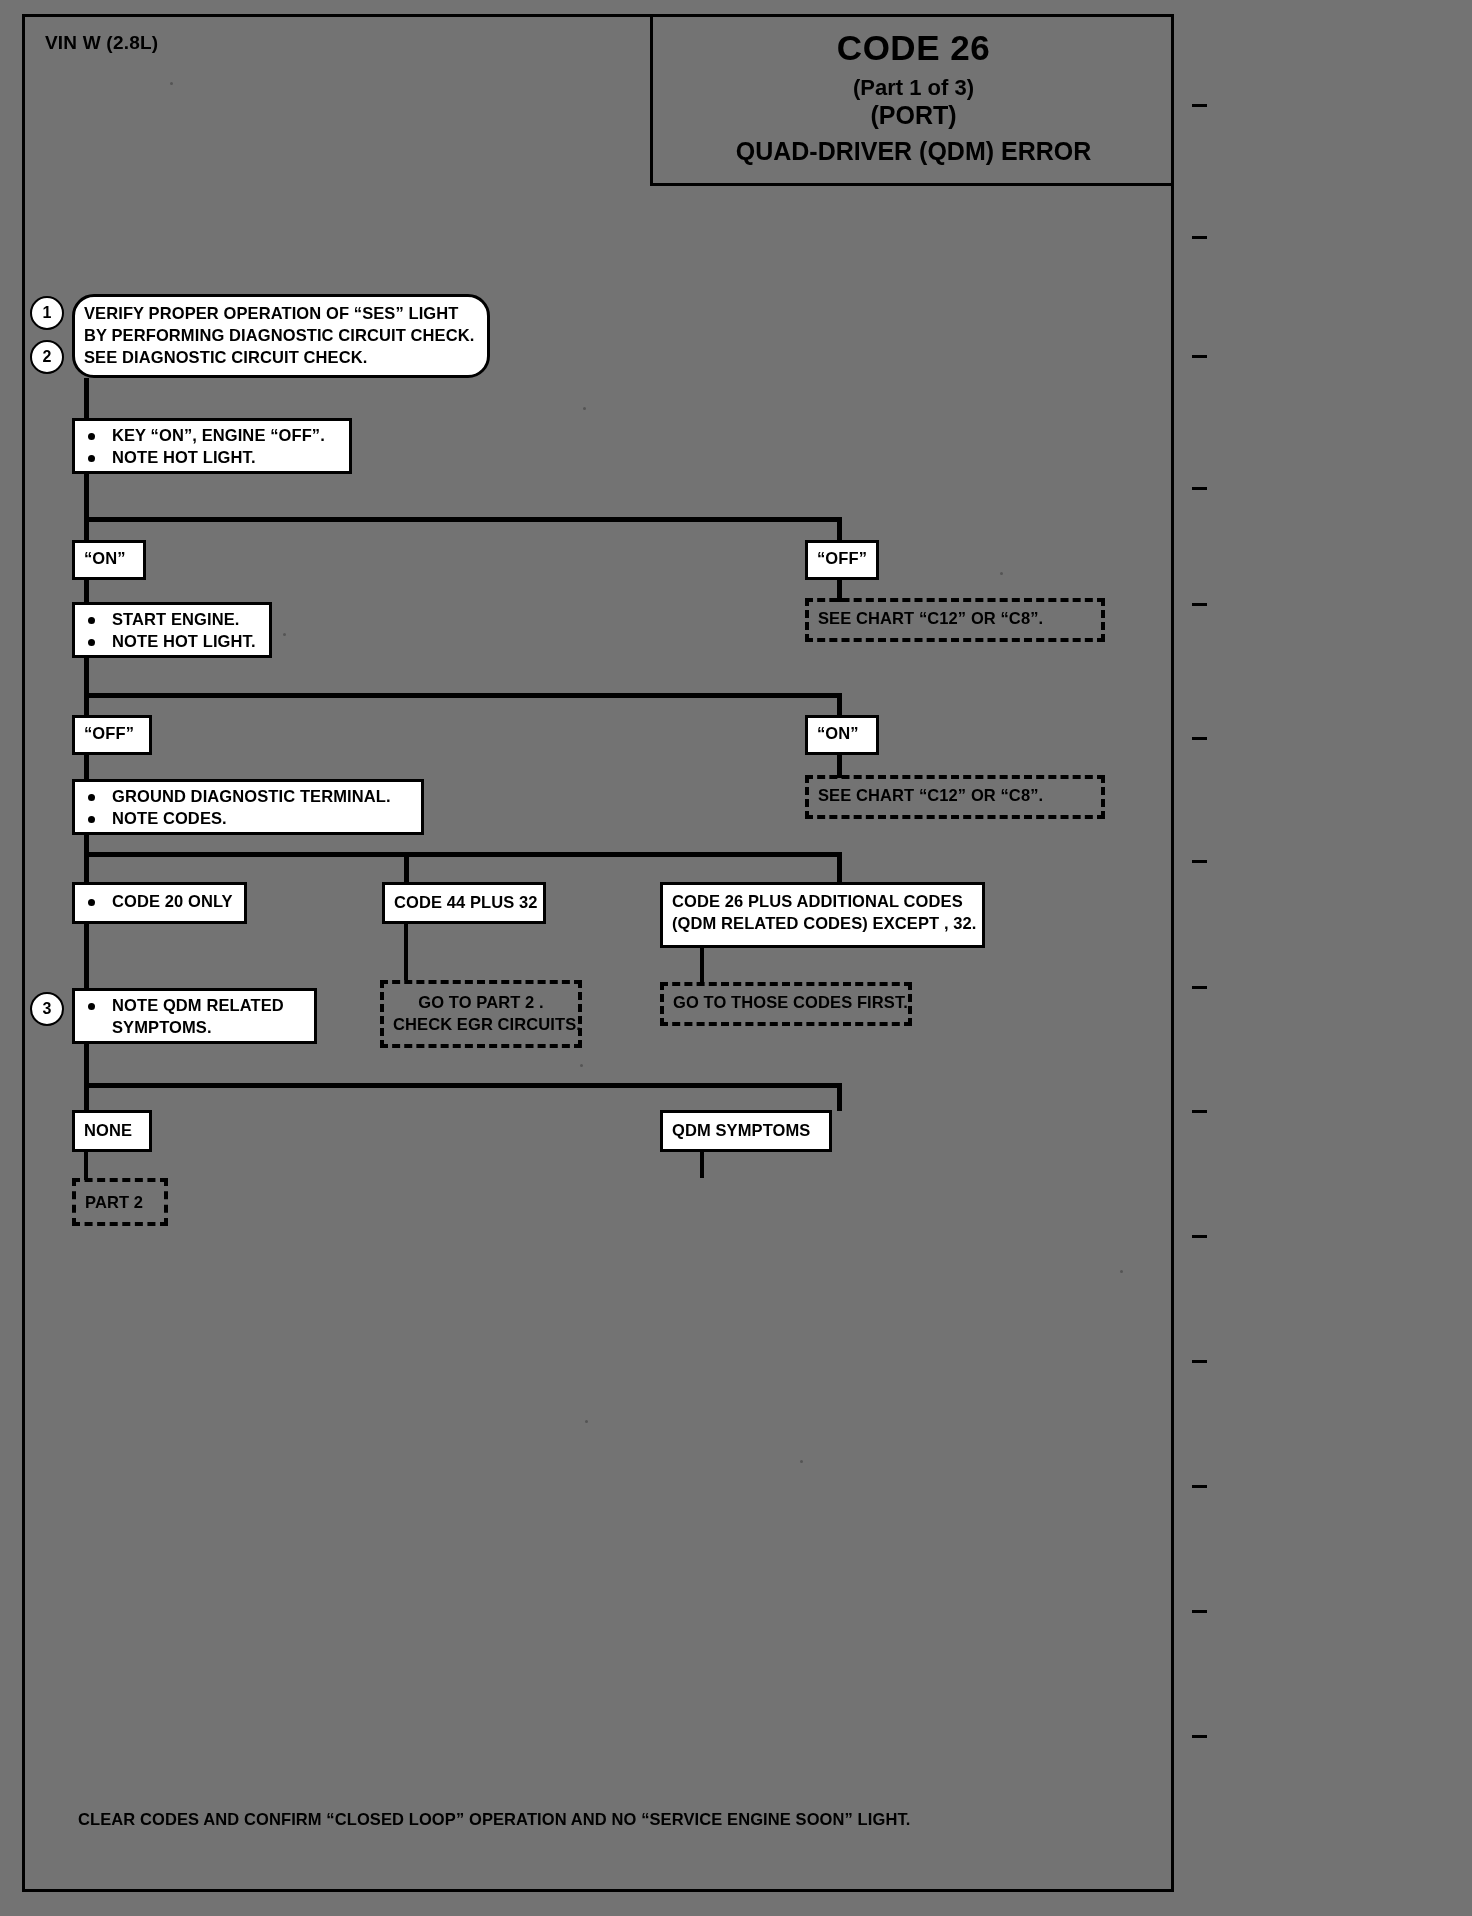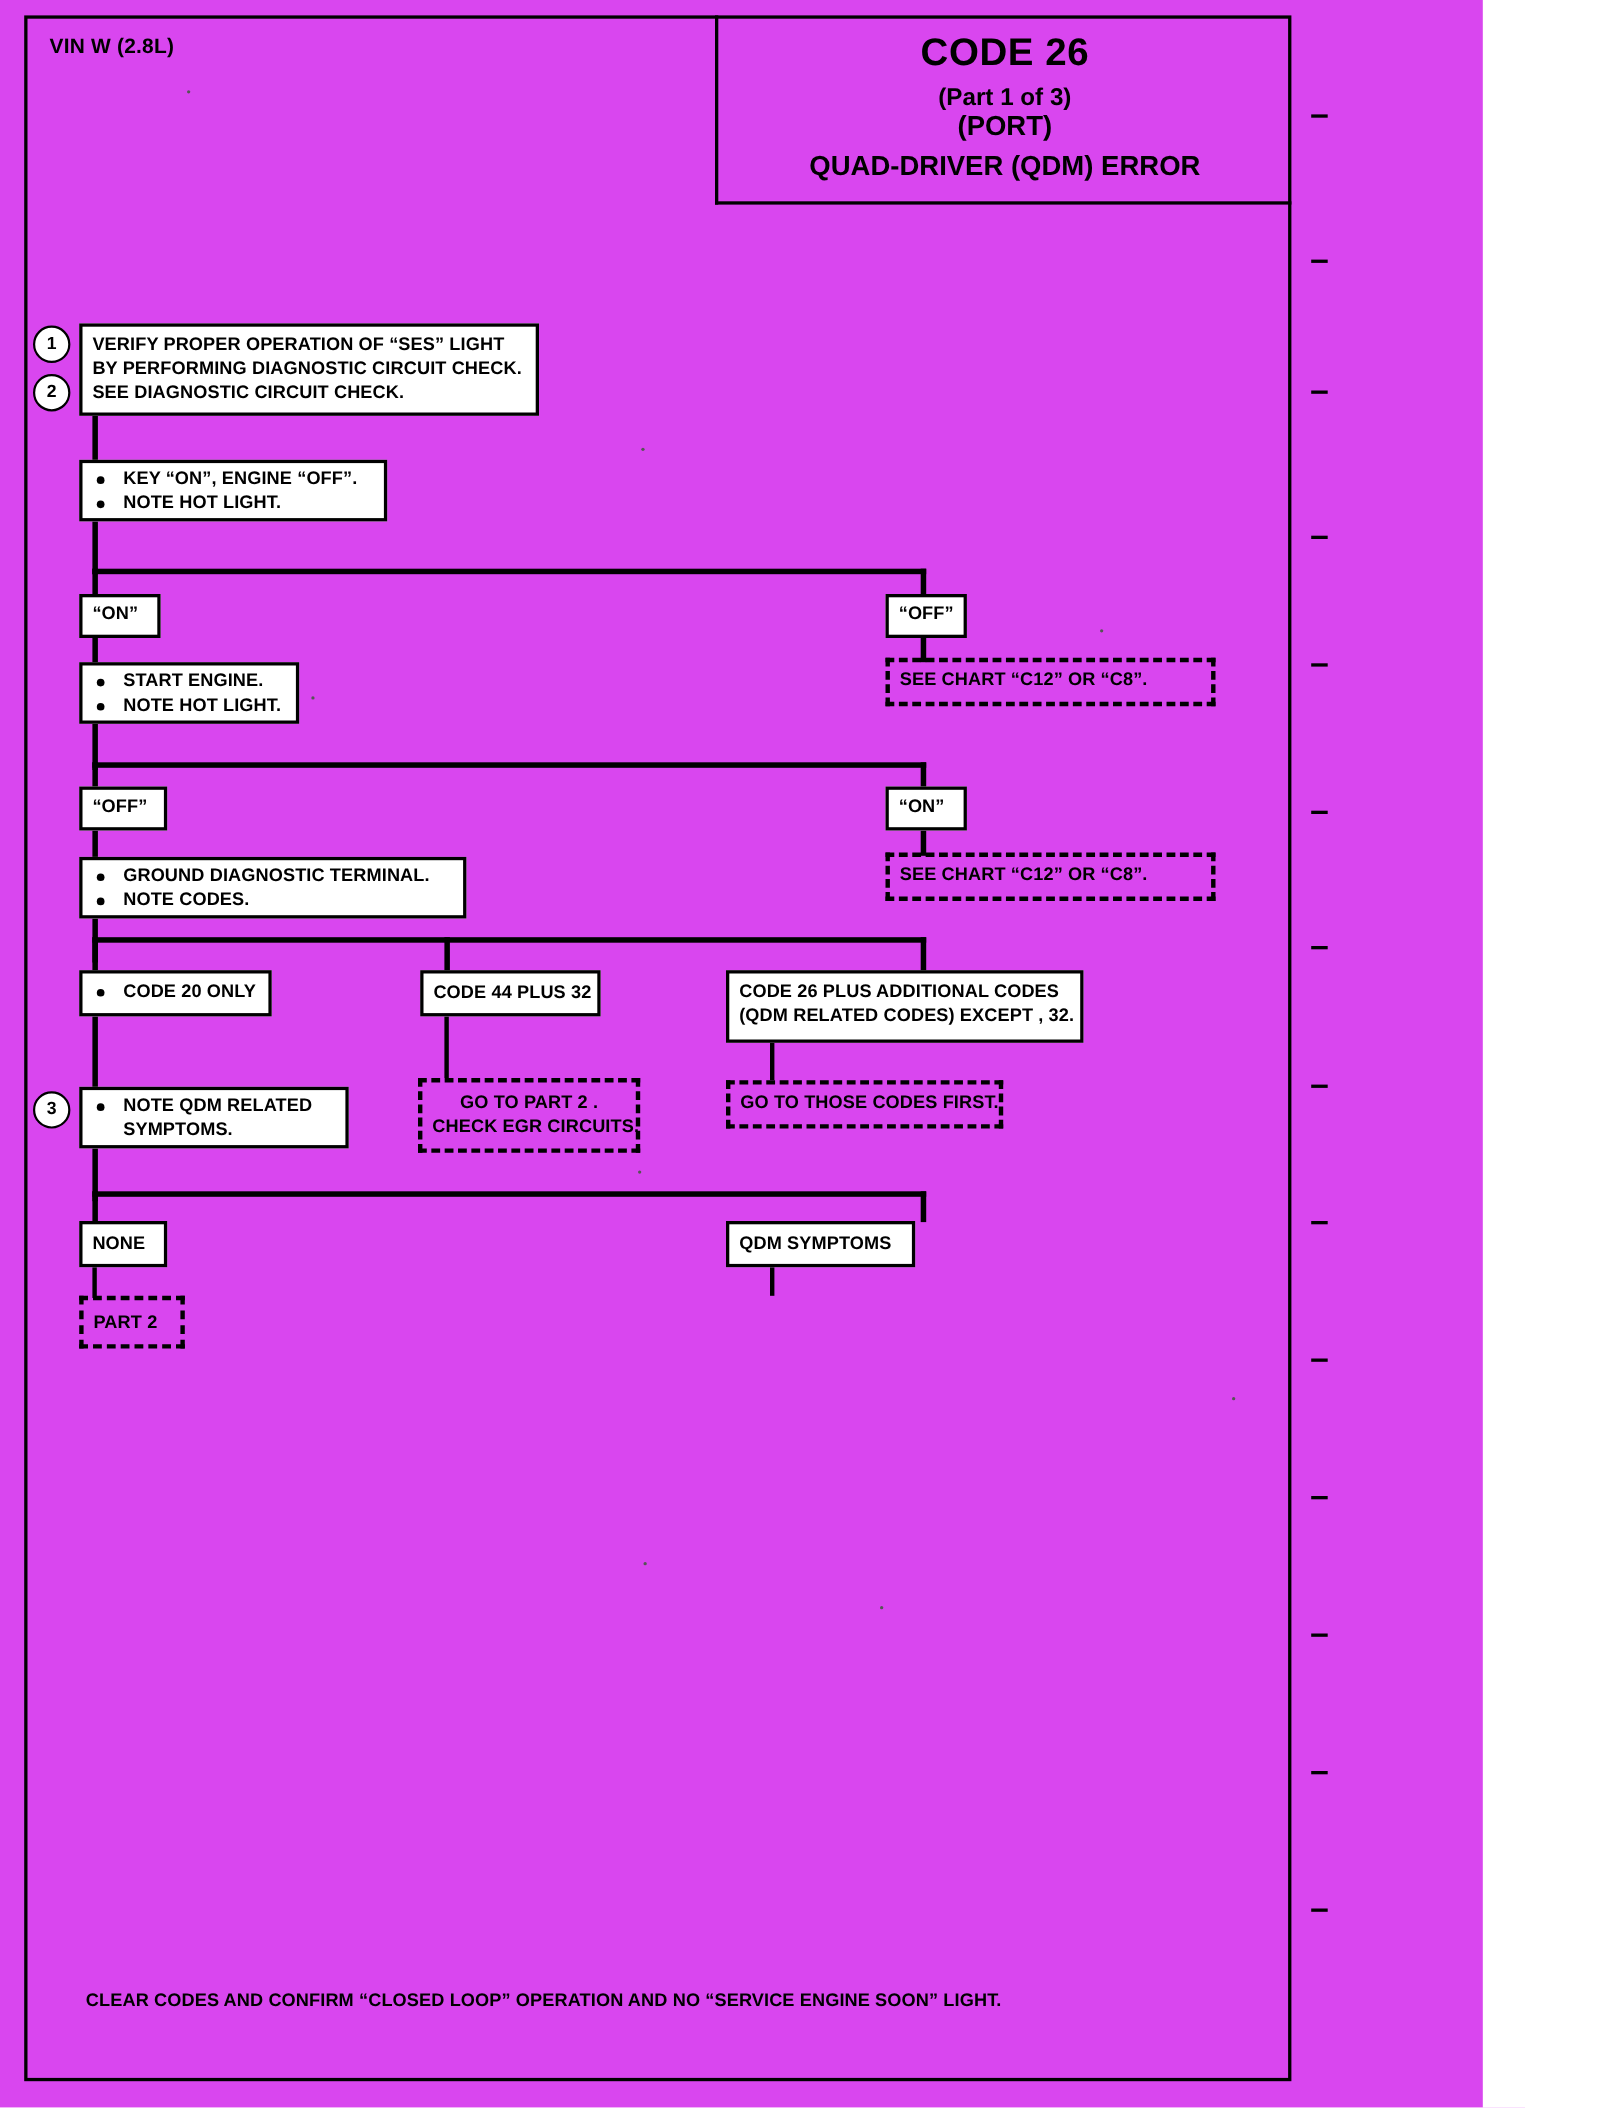"VIN W (2.8L)" #page { background: #d946ef -> #737373; width: 1348px -> 1472px }
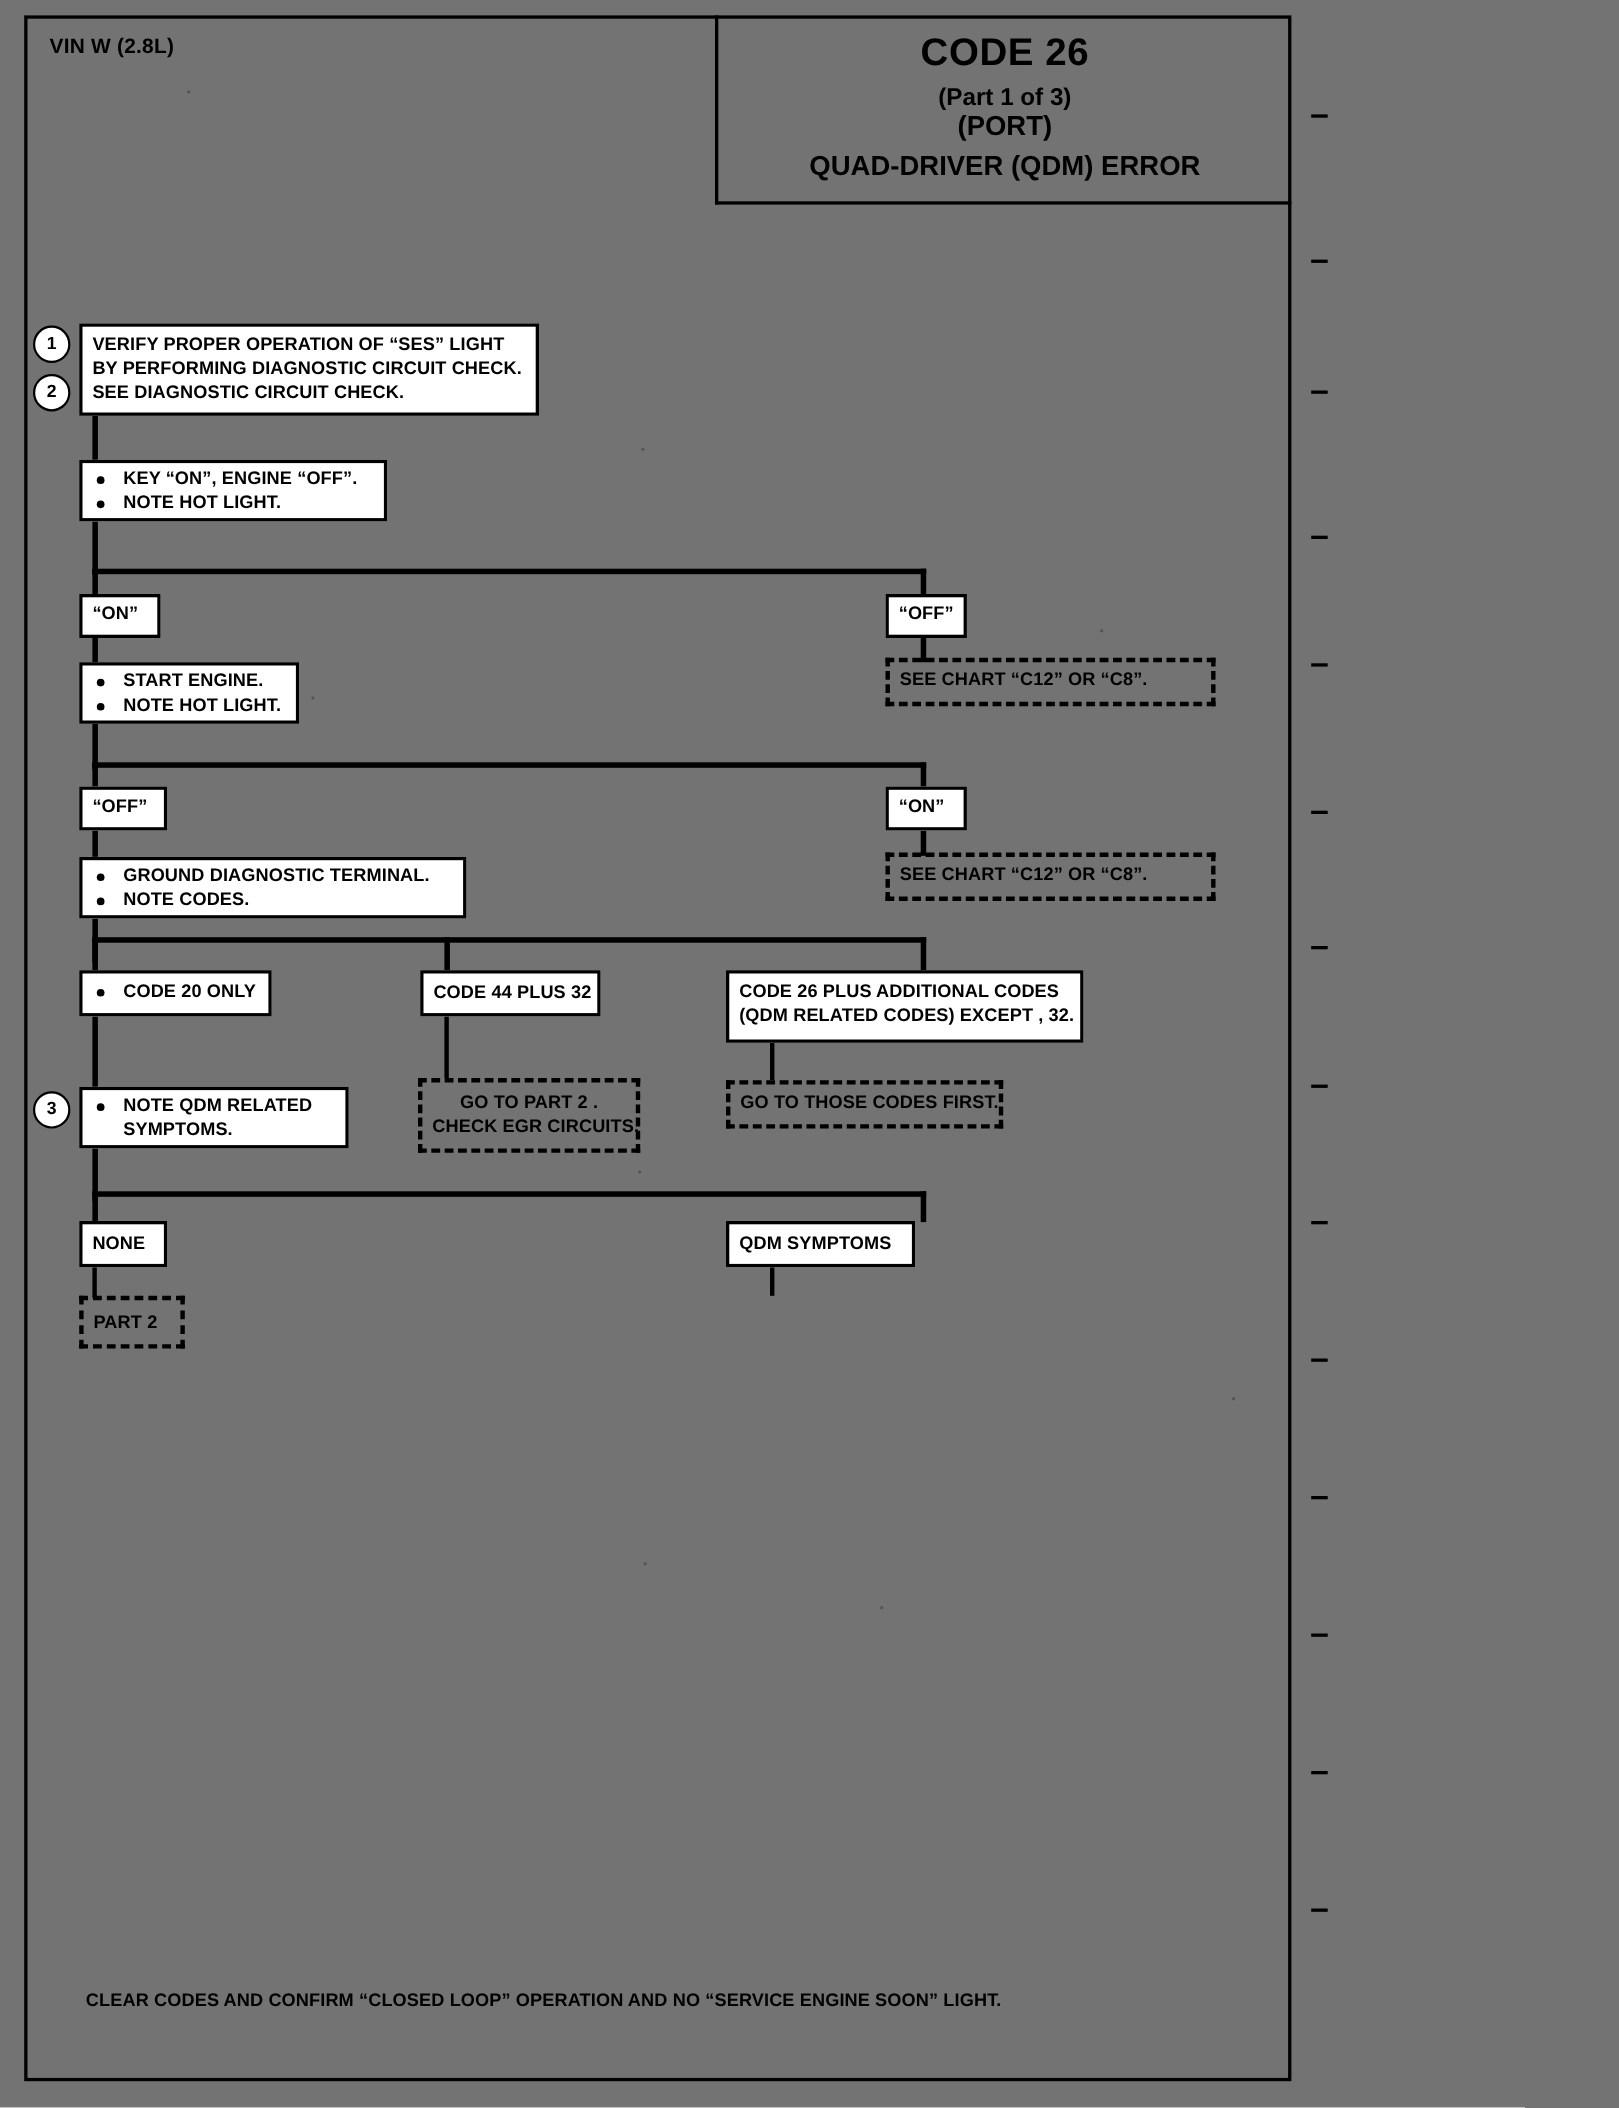"VERIFY PROPER OPERATION OF “SES”" div.box { border-radius: none -> 22px }
